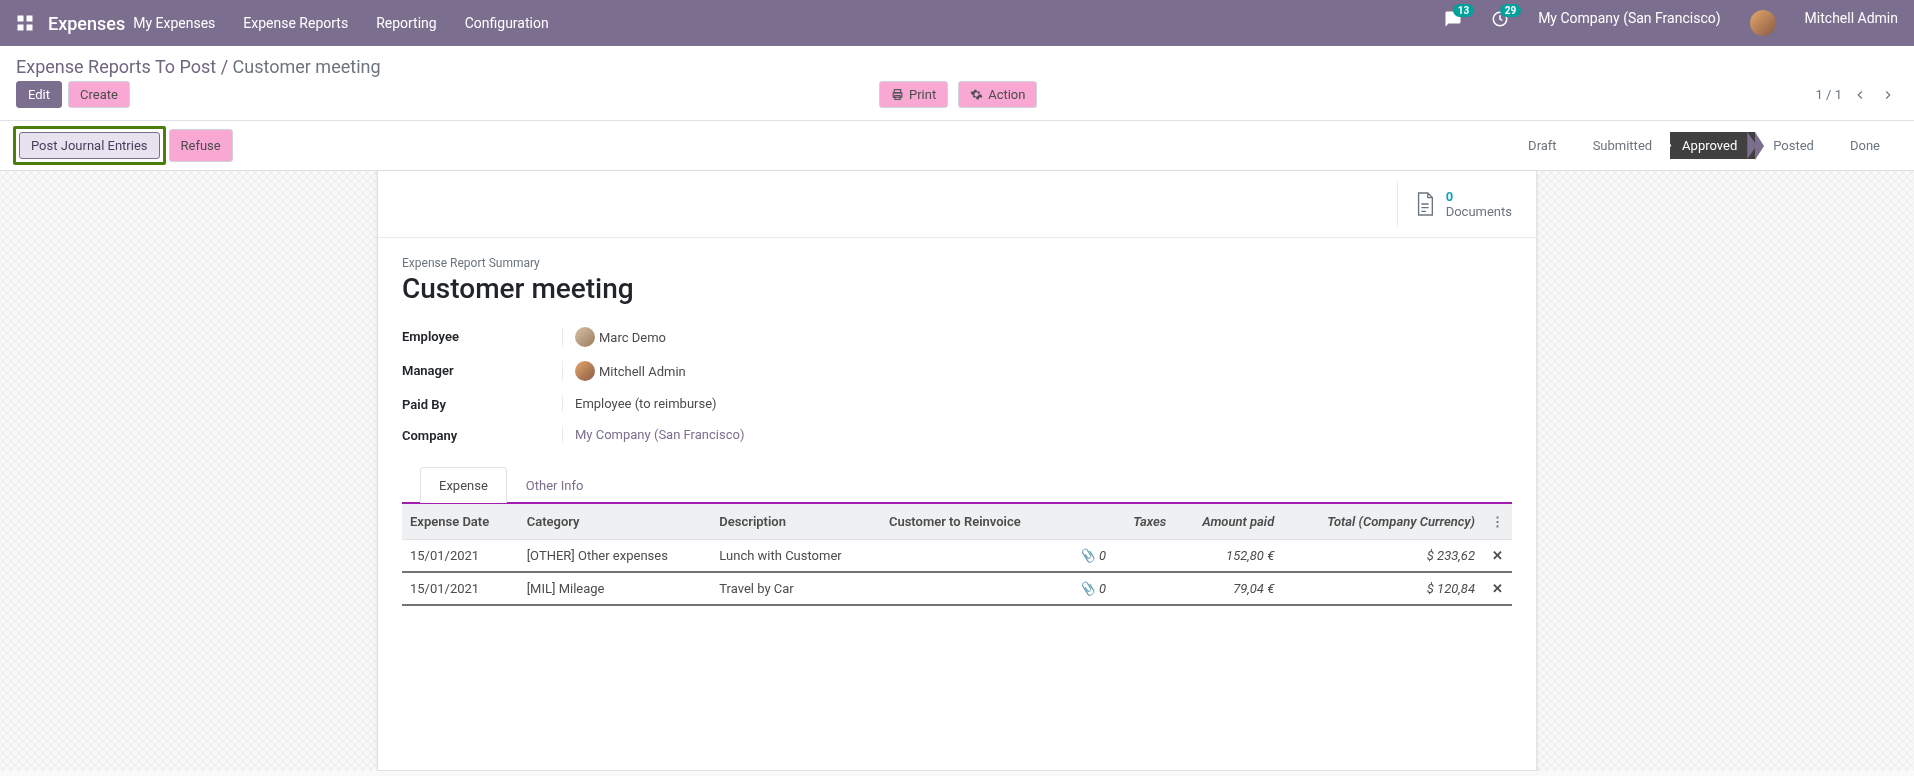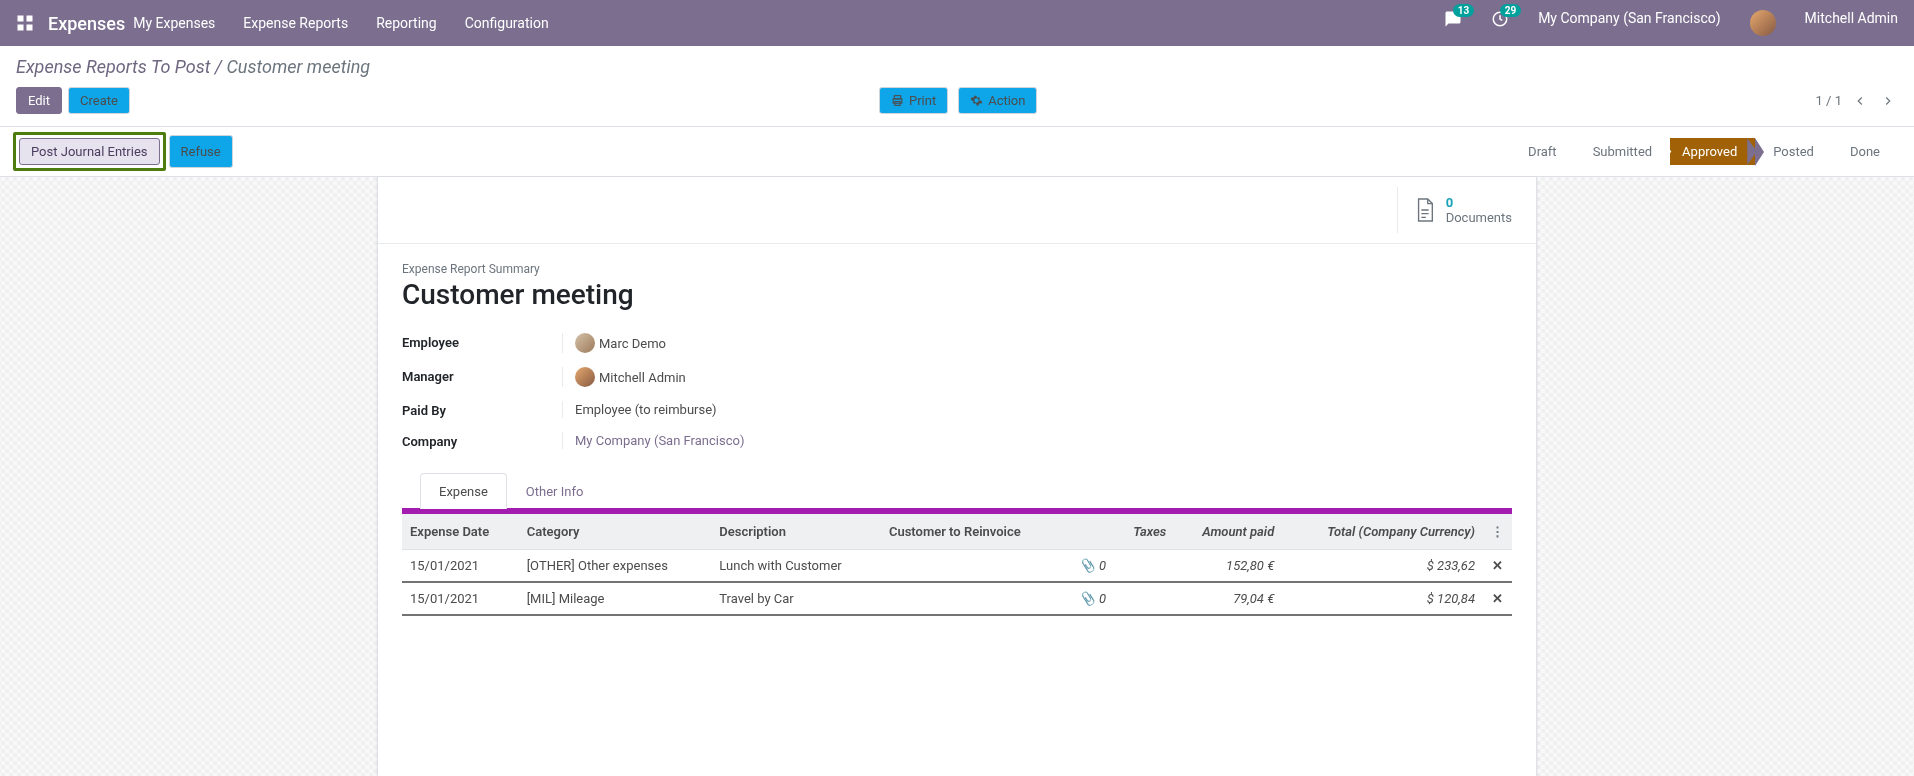"Expense Reports To Post /" .breadcrumbs { font-style: italic -> none; margin-bottom: 10px -> 4px }
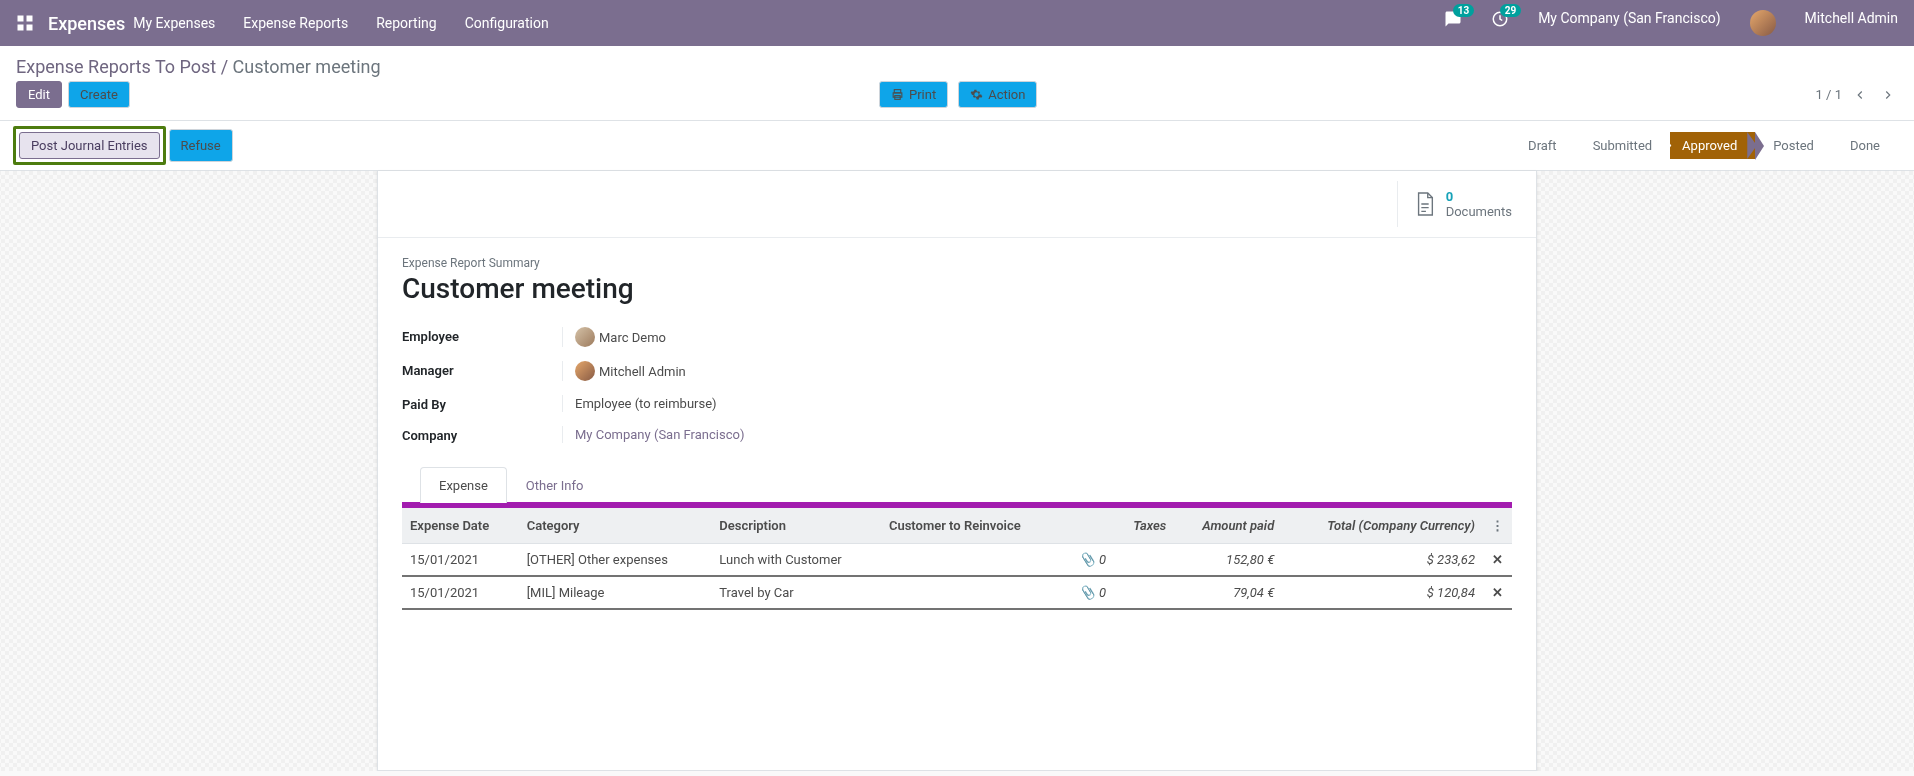"Create" .btn { background: #0ea5e9 -> #f9a8d4 }
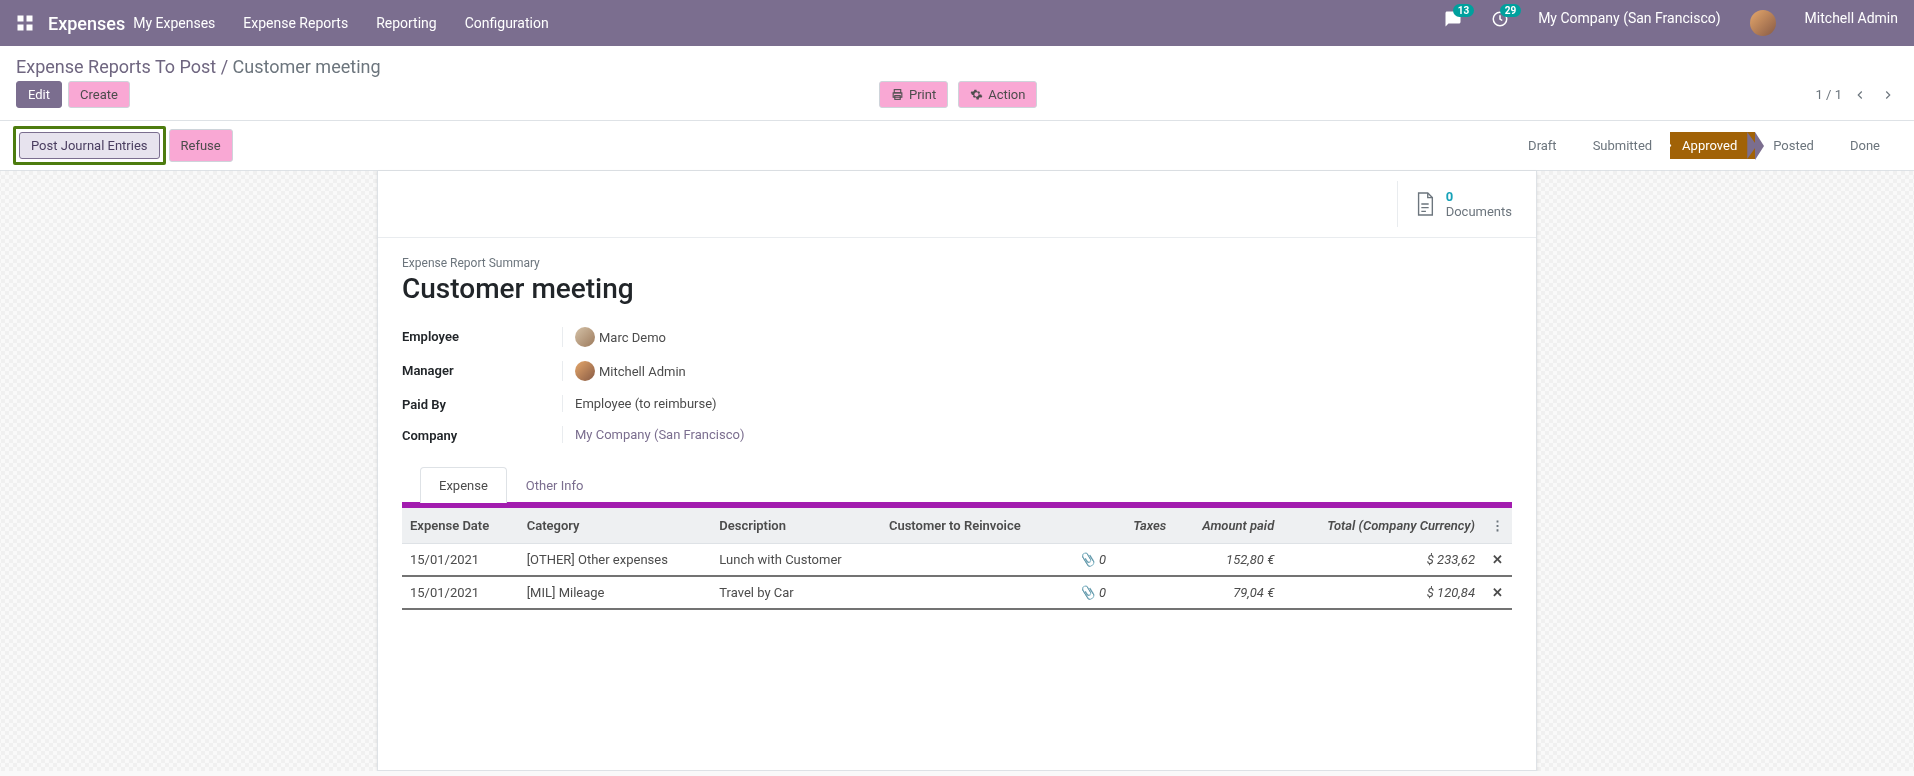"Approved" .step.active { background: #a16207 -> #404040 }
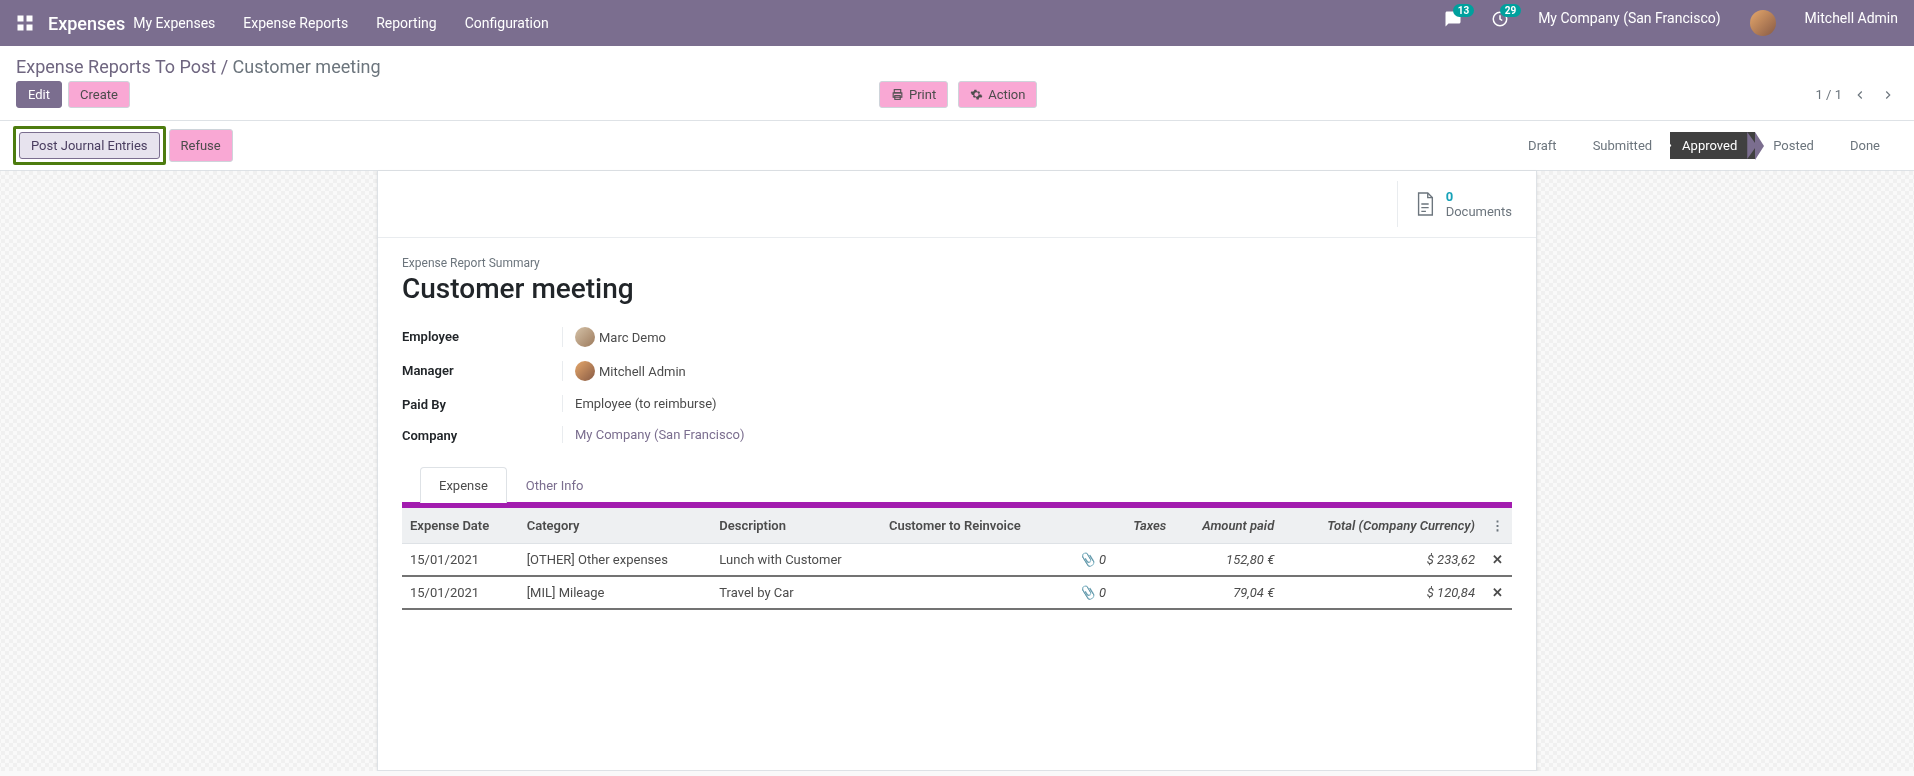"Expense" .tabs { border-bottom: 6px solid #a21caf -> 2px solid #a21caf }
